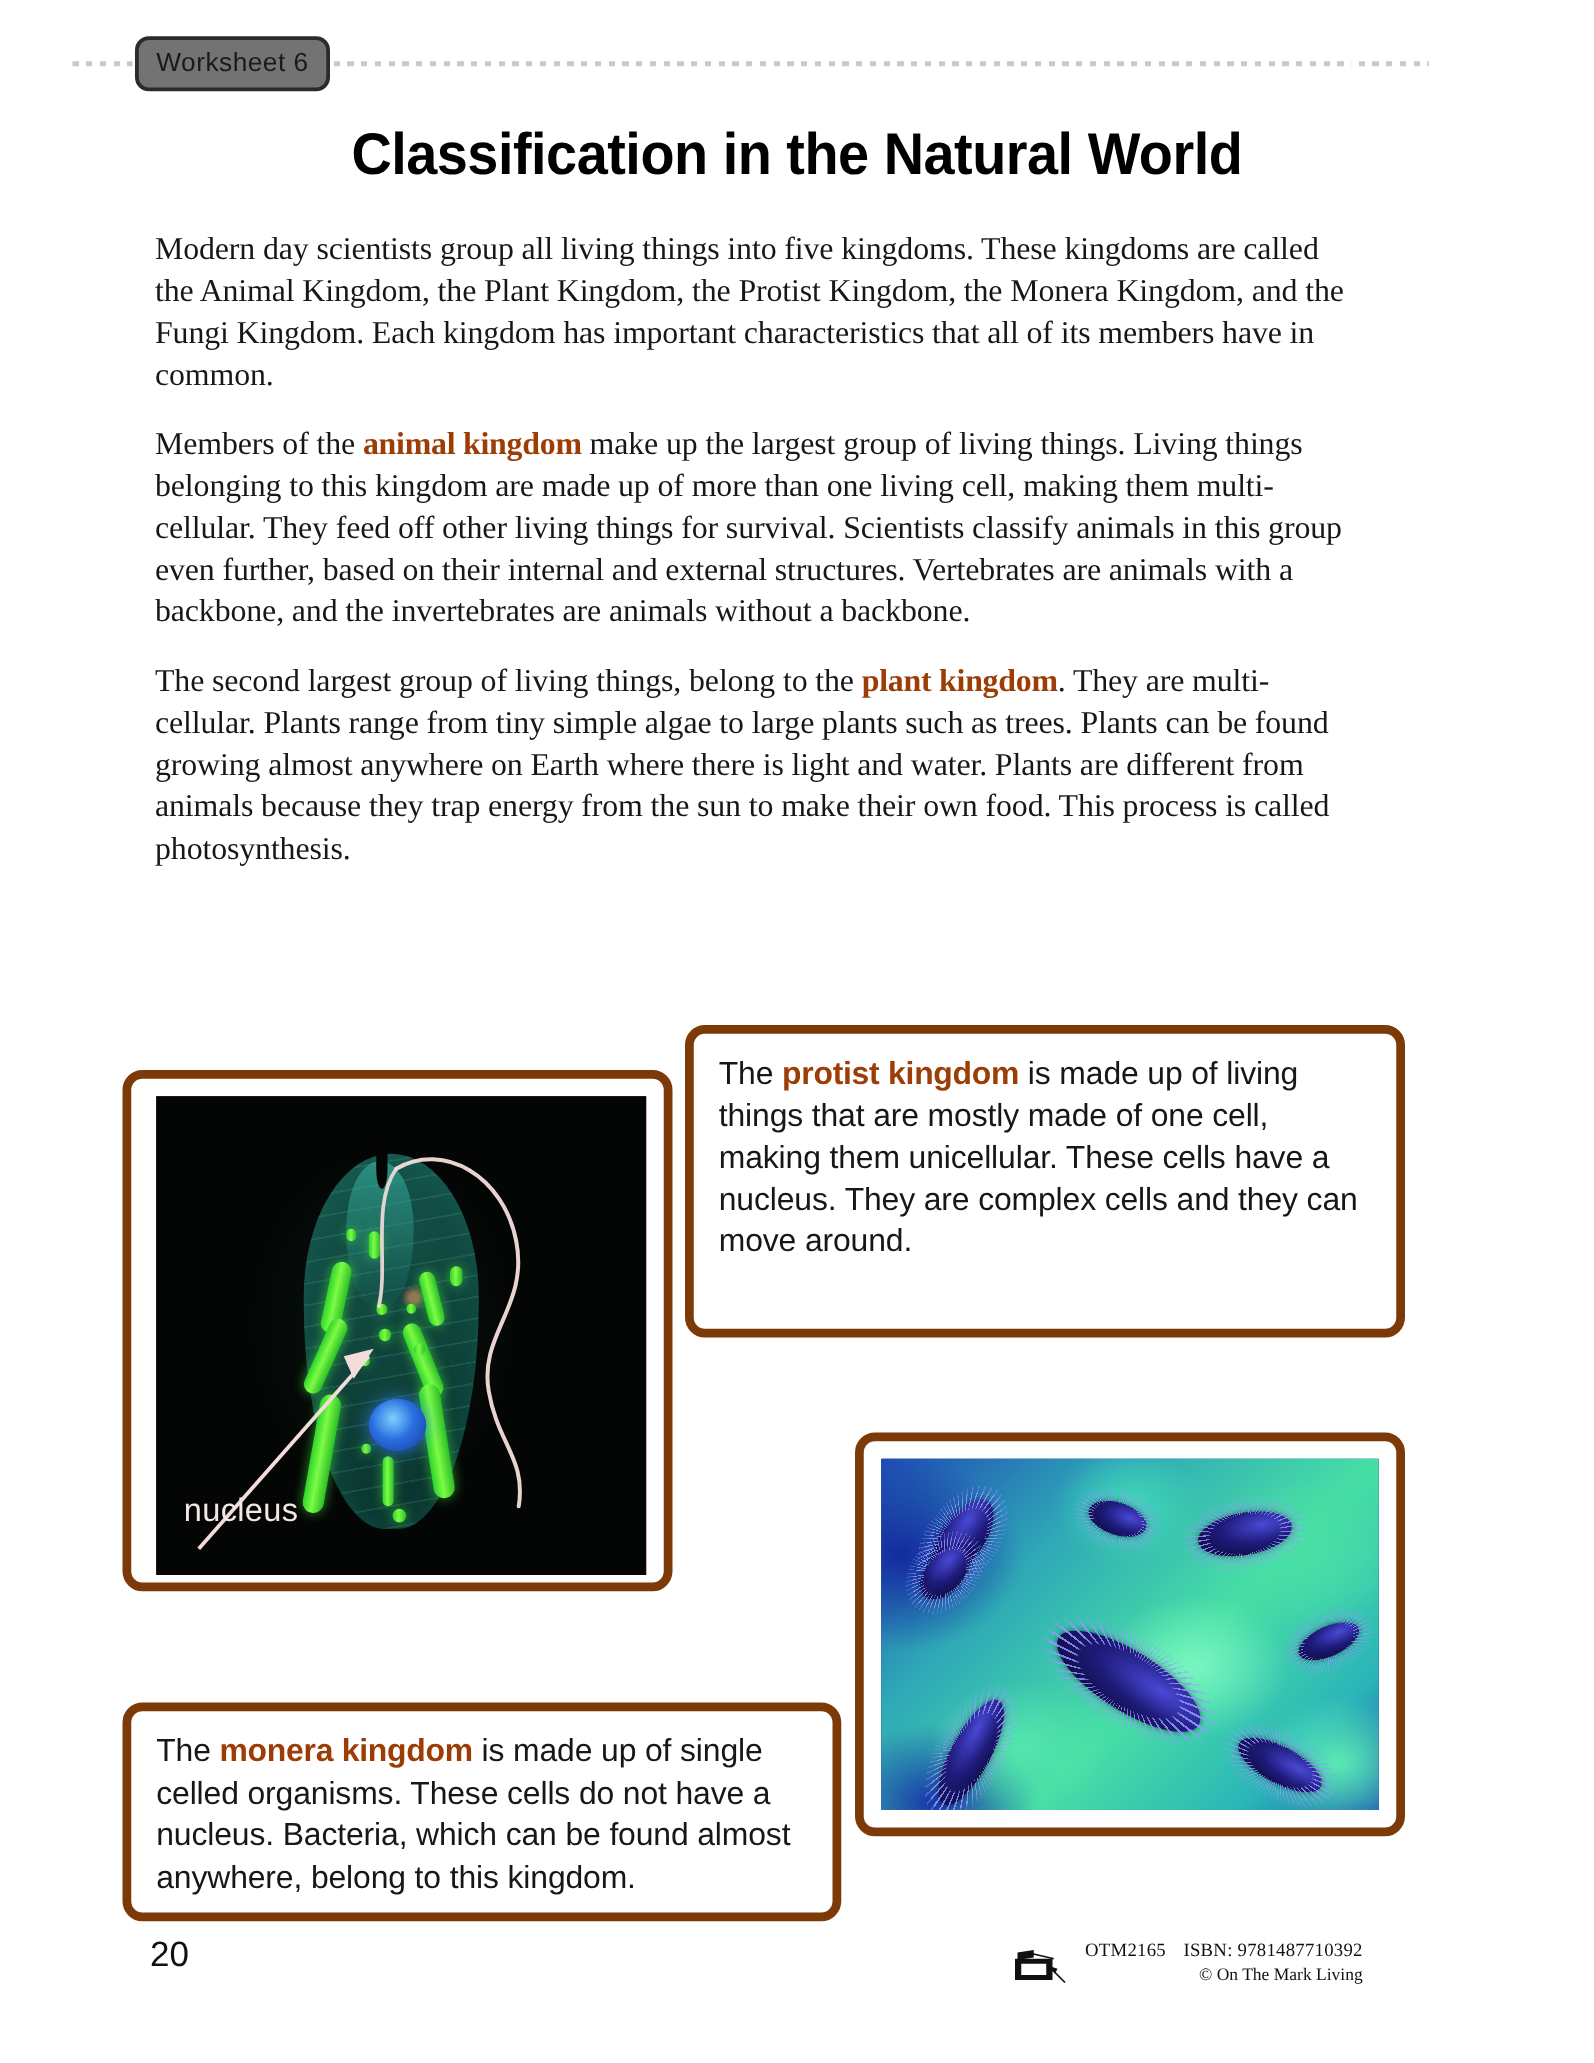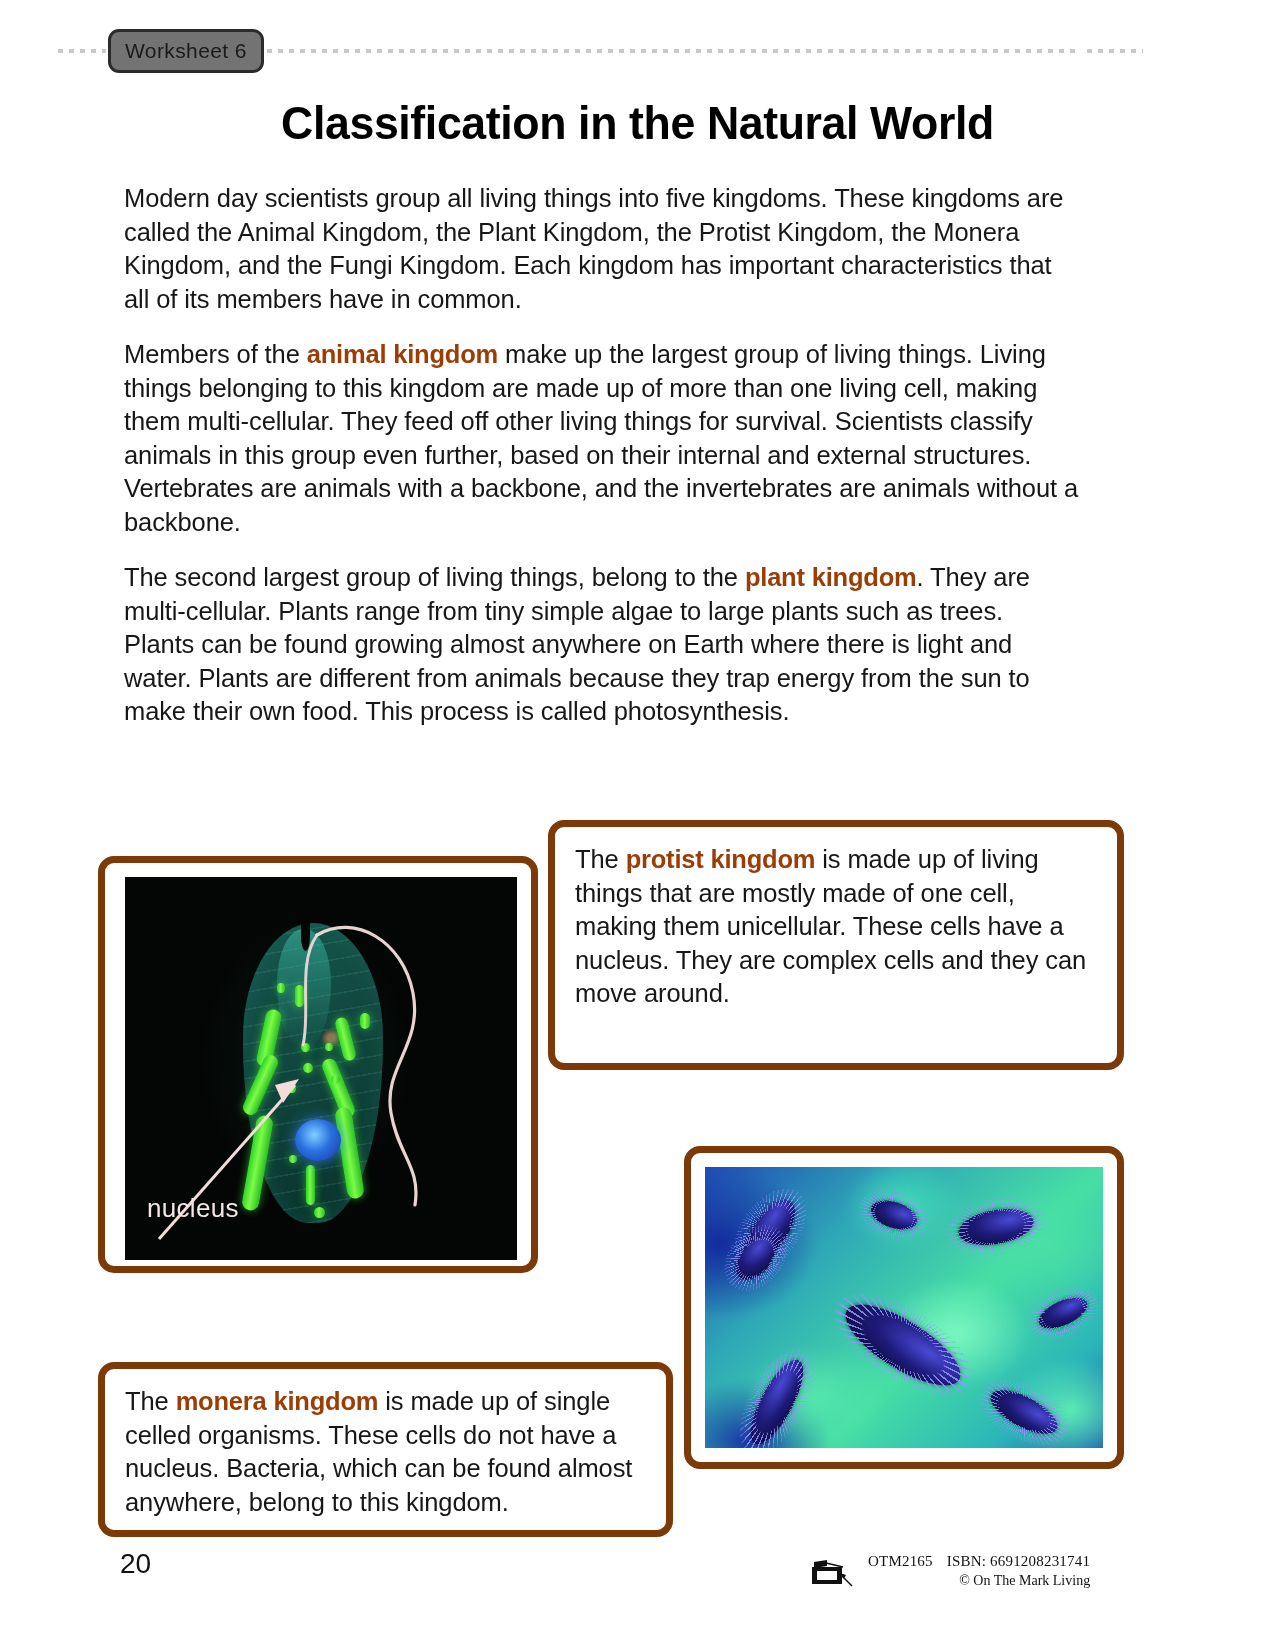"Modern day scientists group all" p.para { font-family: none -> Liberation Serif, serif }
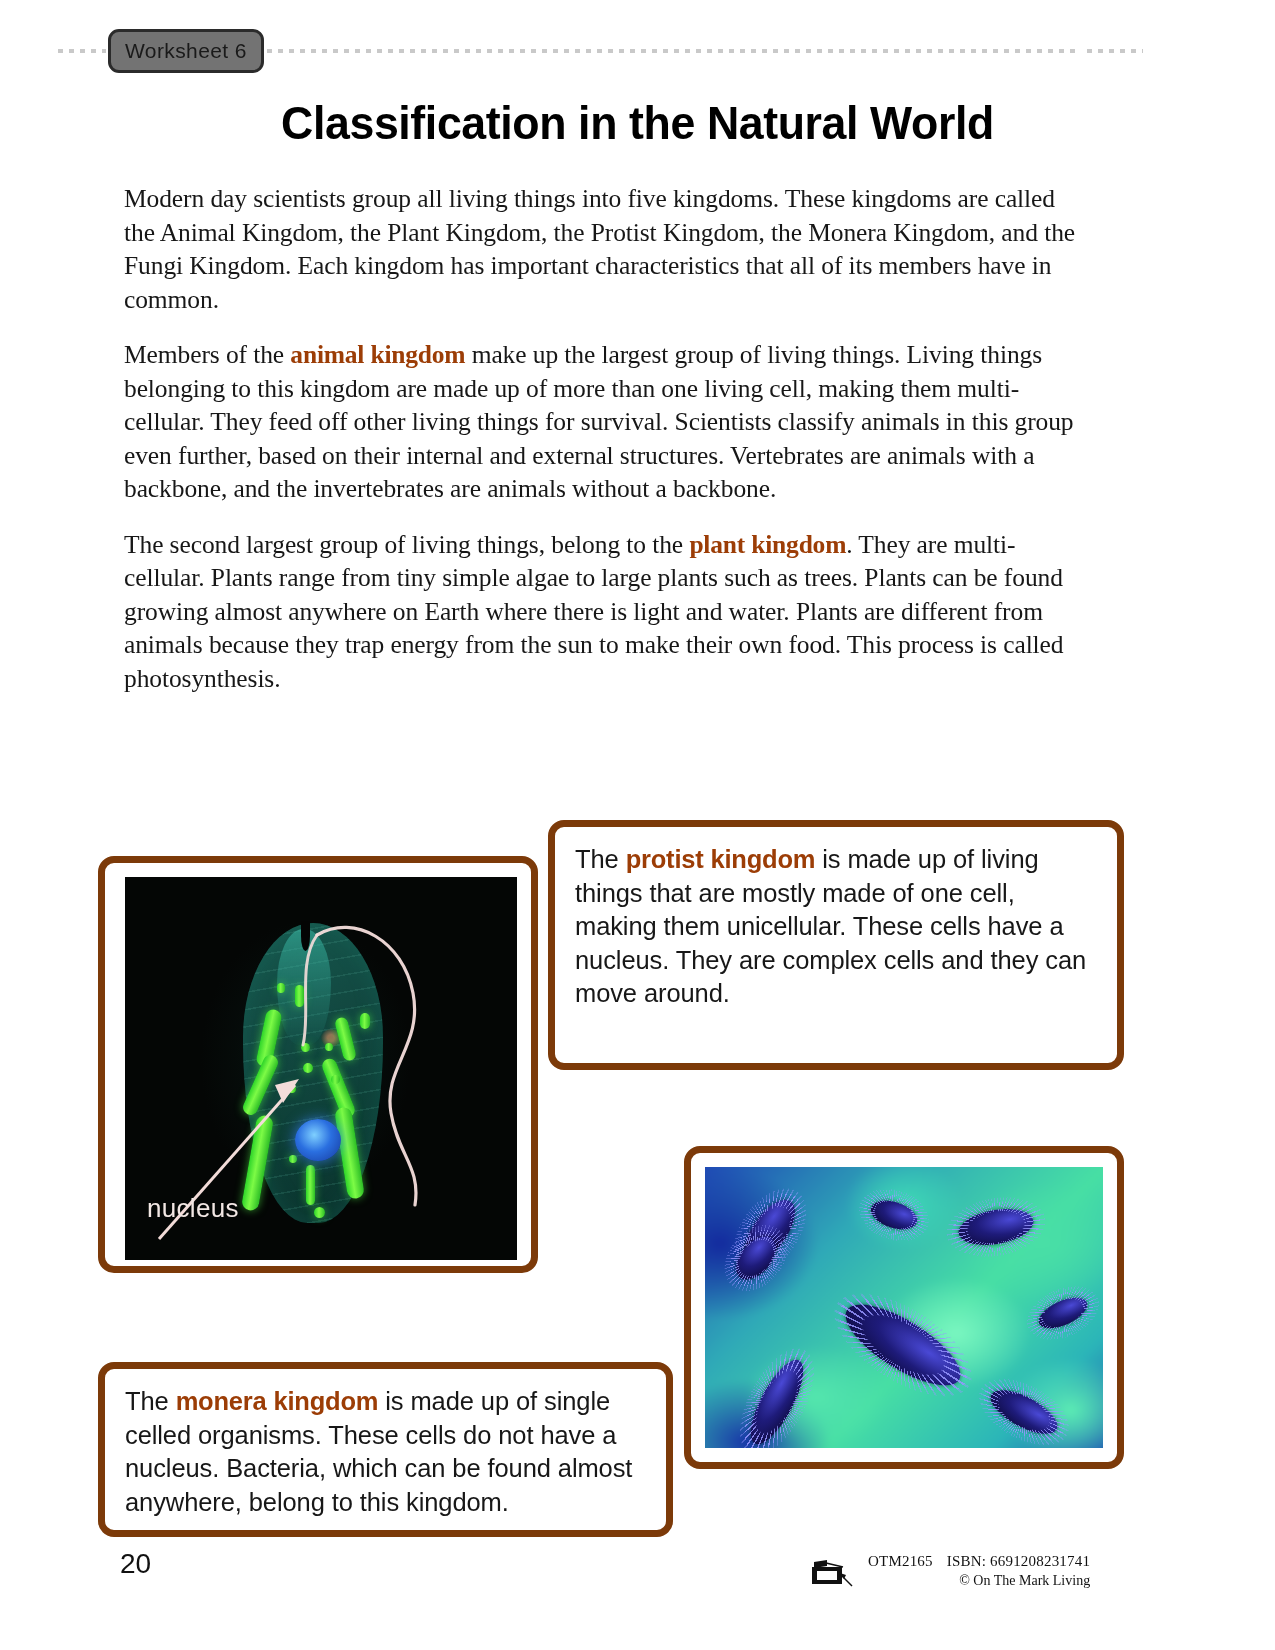"ISBN: 6691208231741" span { text: 6691208231741 -> 9781487710392 }
